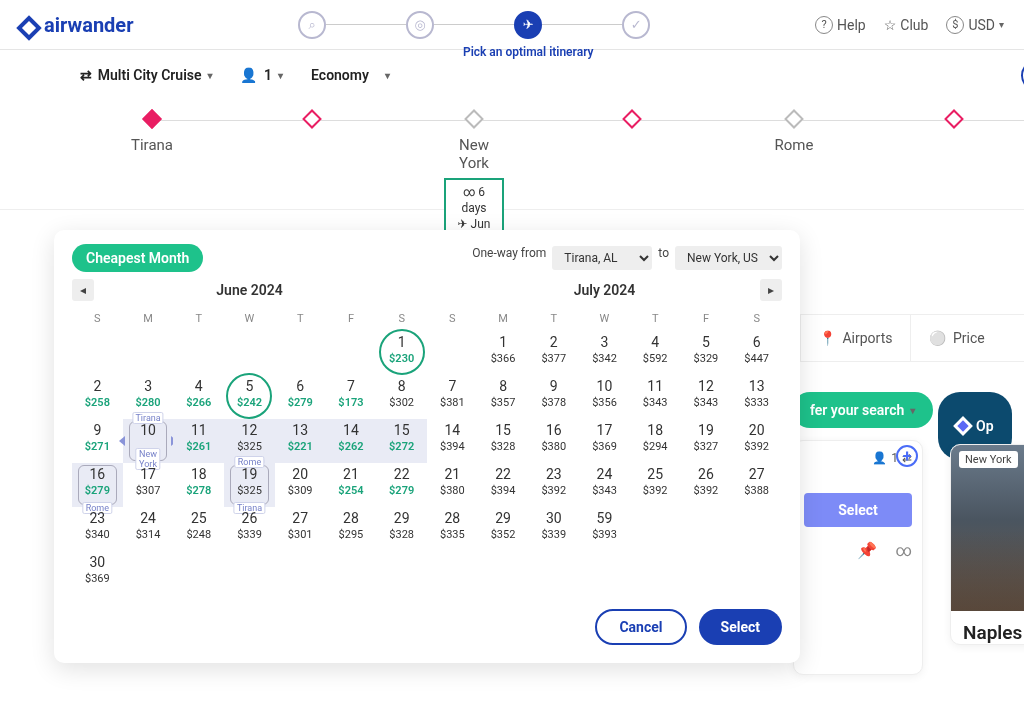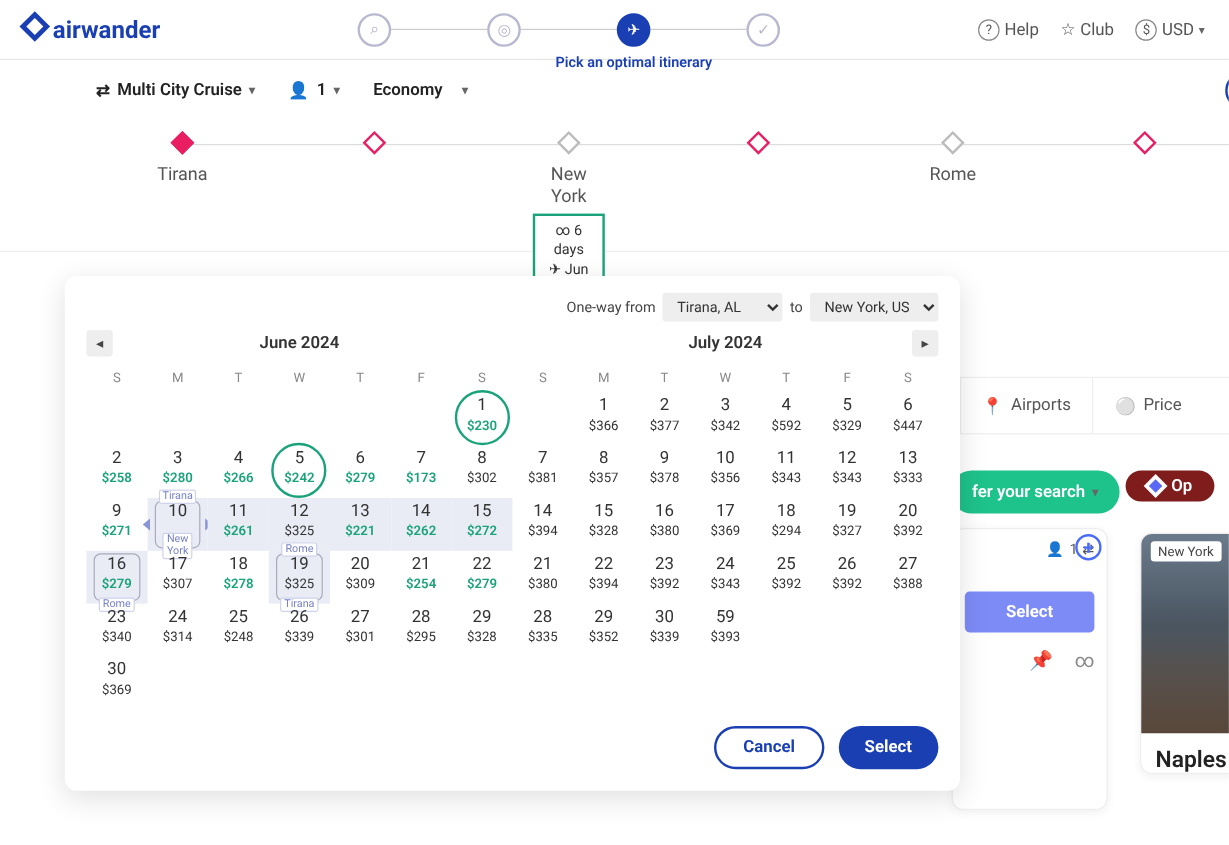"airwander" .logo { align-items: flex-start -> flex-end }
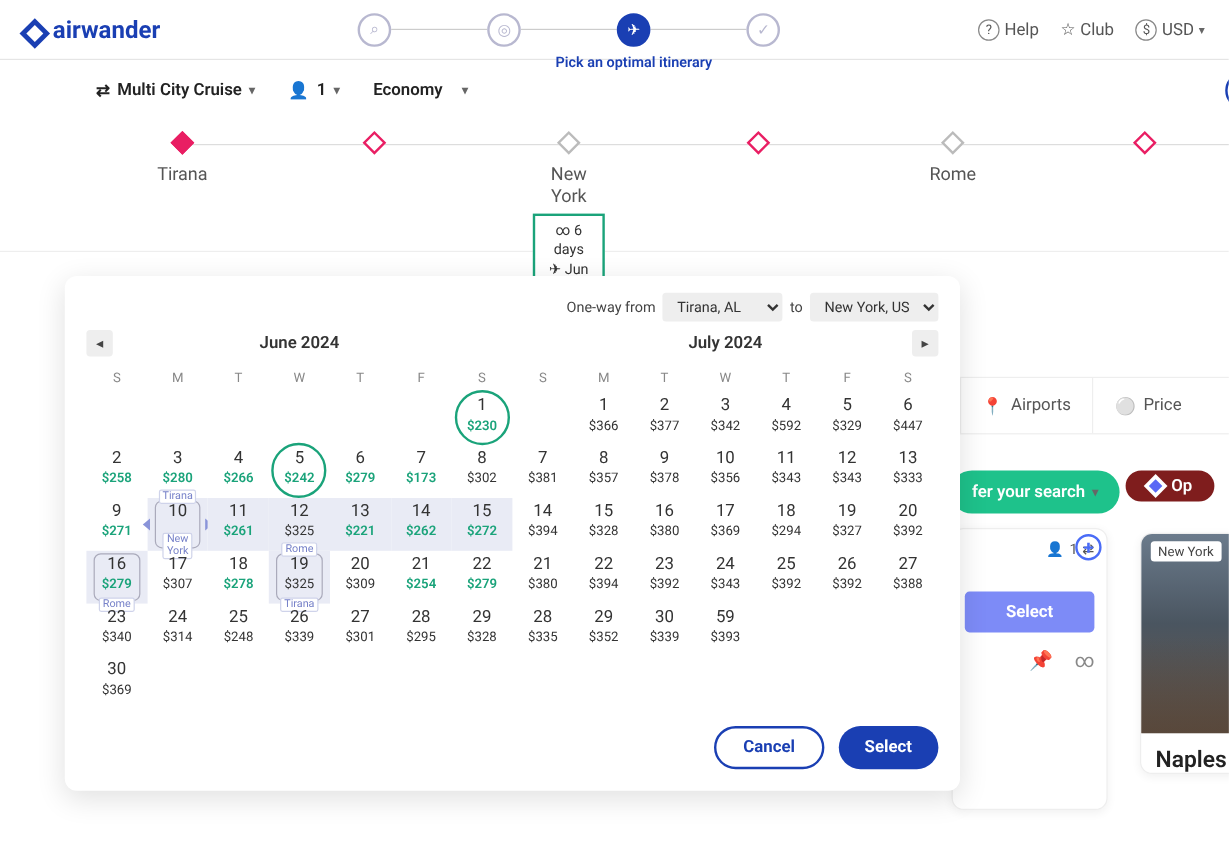"Cheapest Month" div.cheap-pill { html: none -> <div>Cheapest Month</div> }
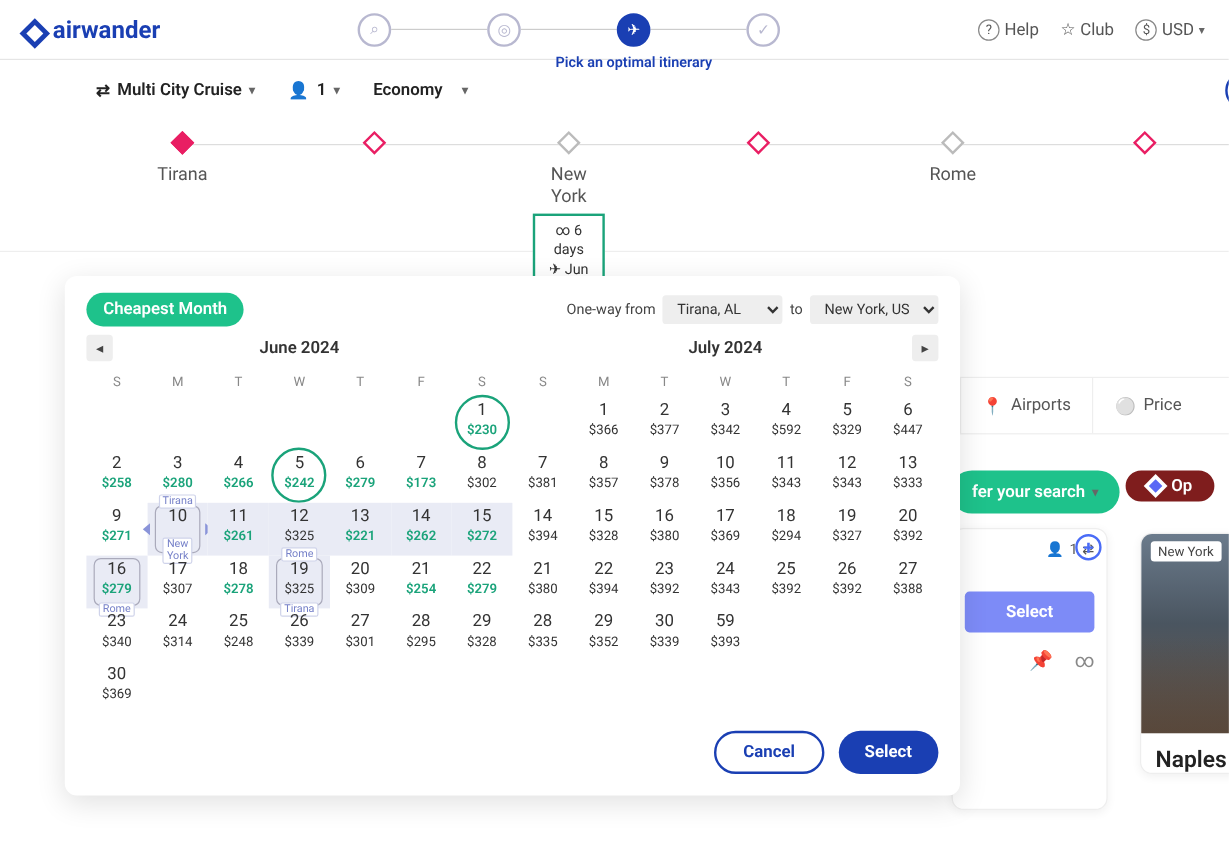"One-way from" .oneway { align-items: center -> flex-start }
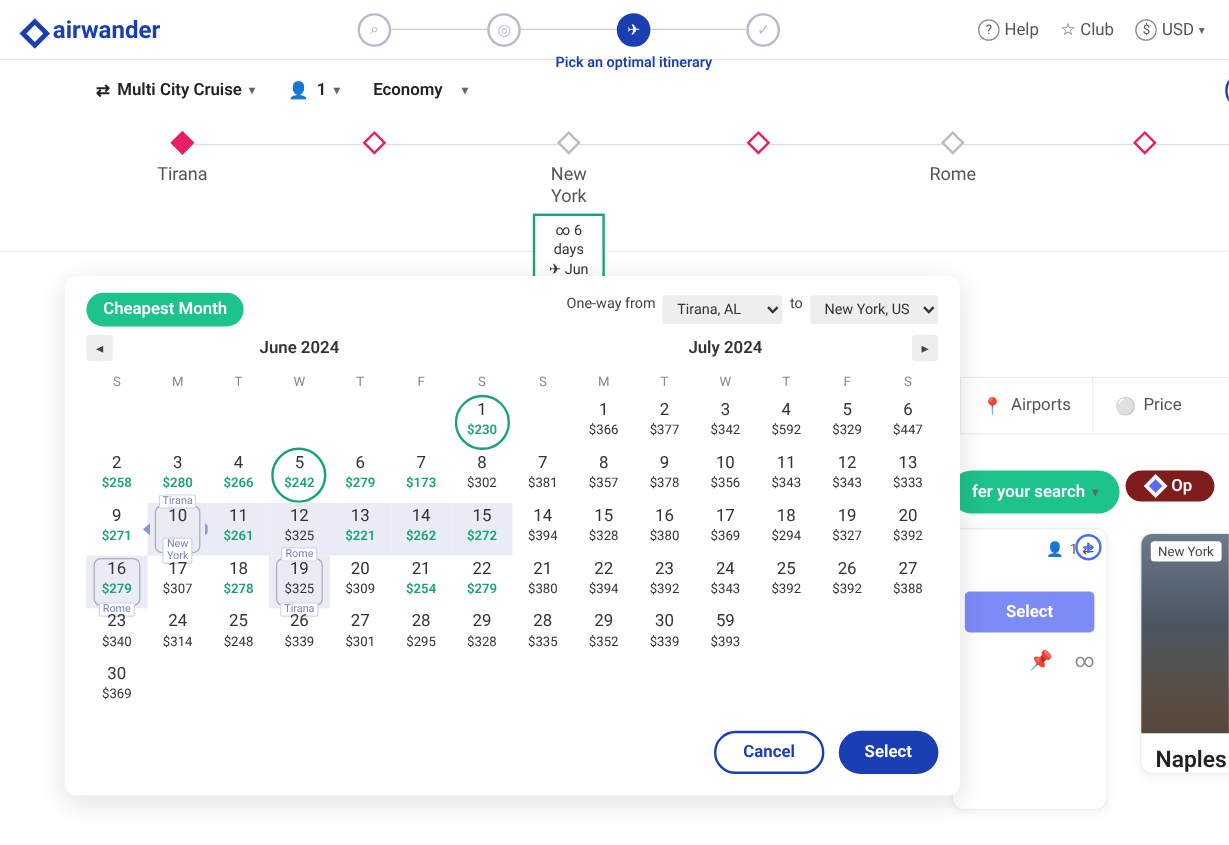"Op" .blue-pill { background: #7f1d1d -> #0c4a6e; padding: 5px 18px -> 26px 18px }
